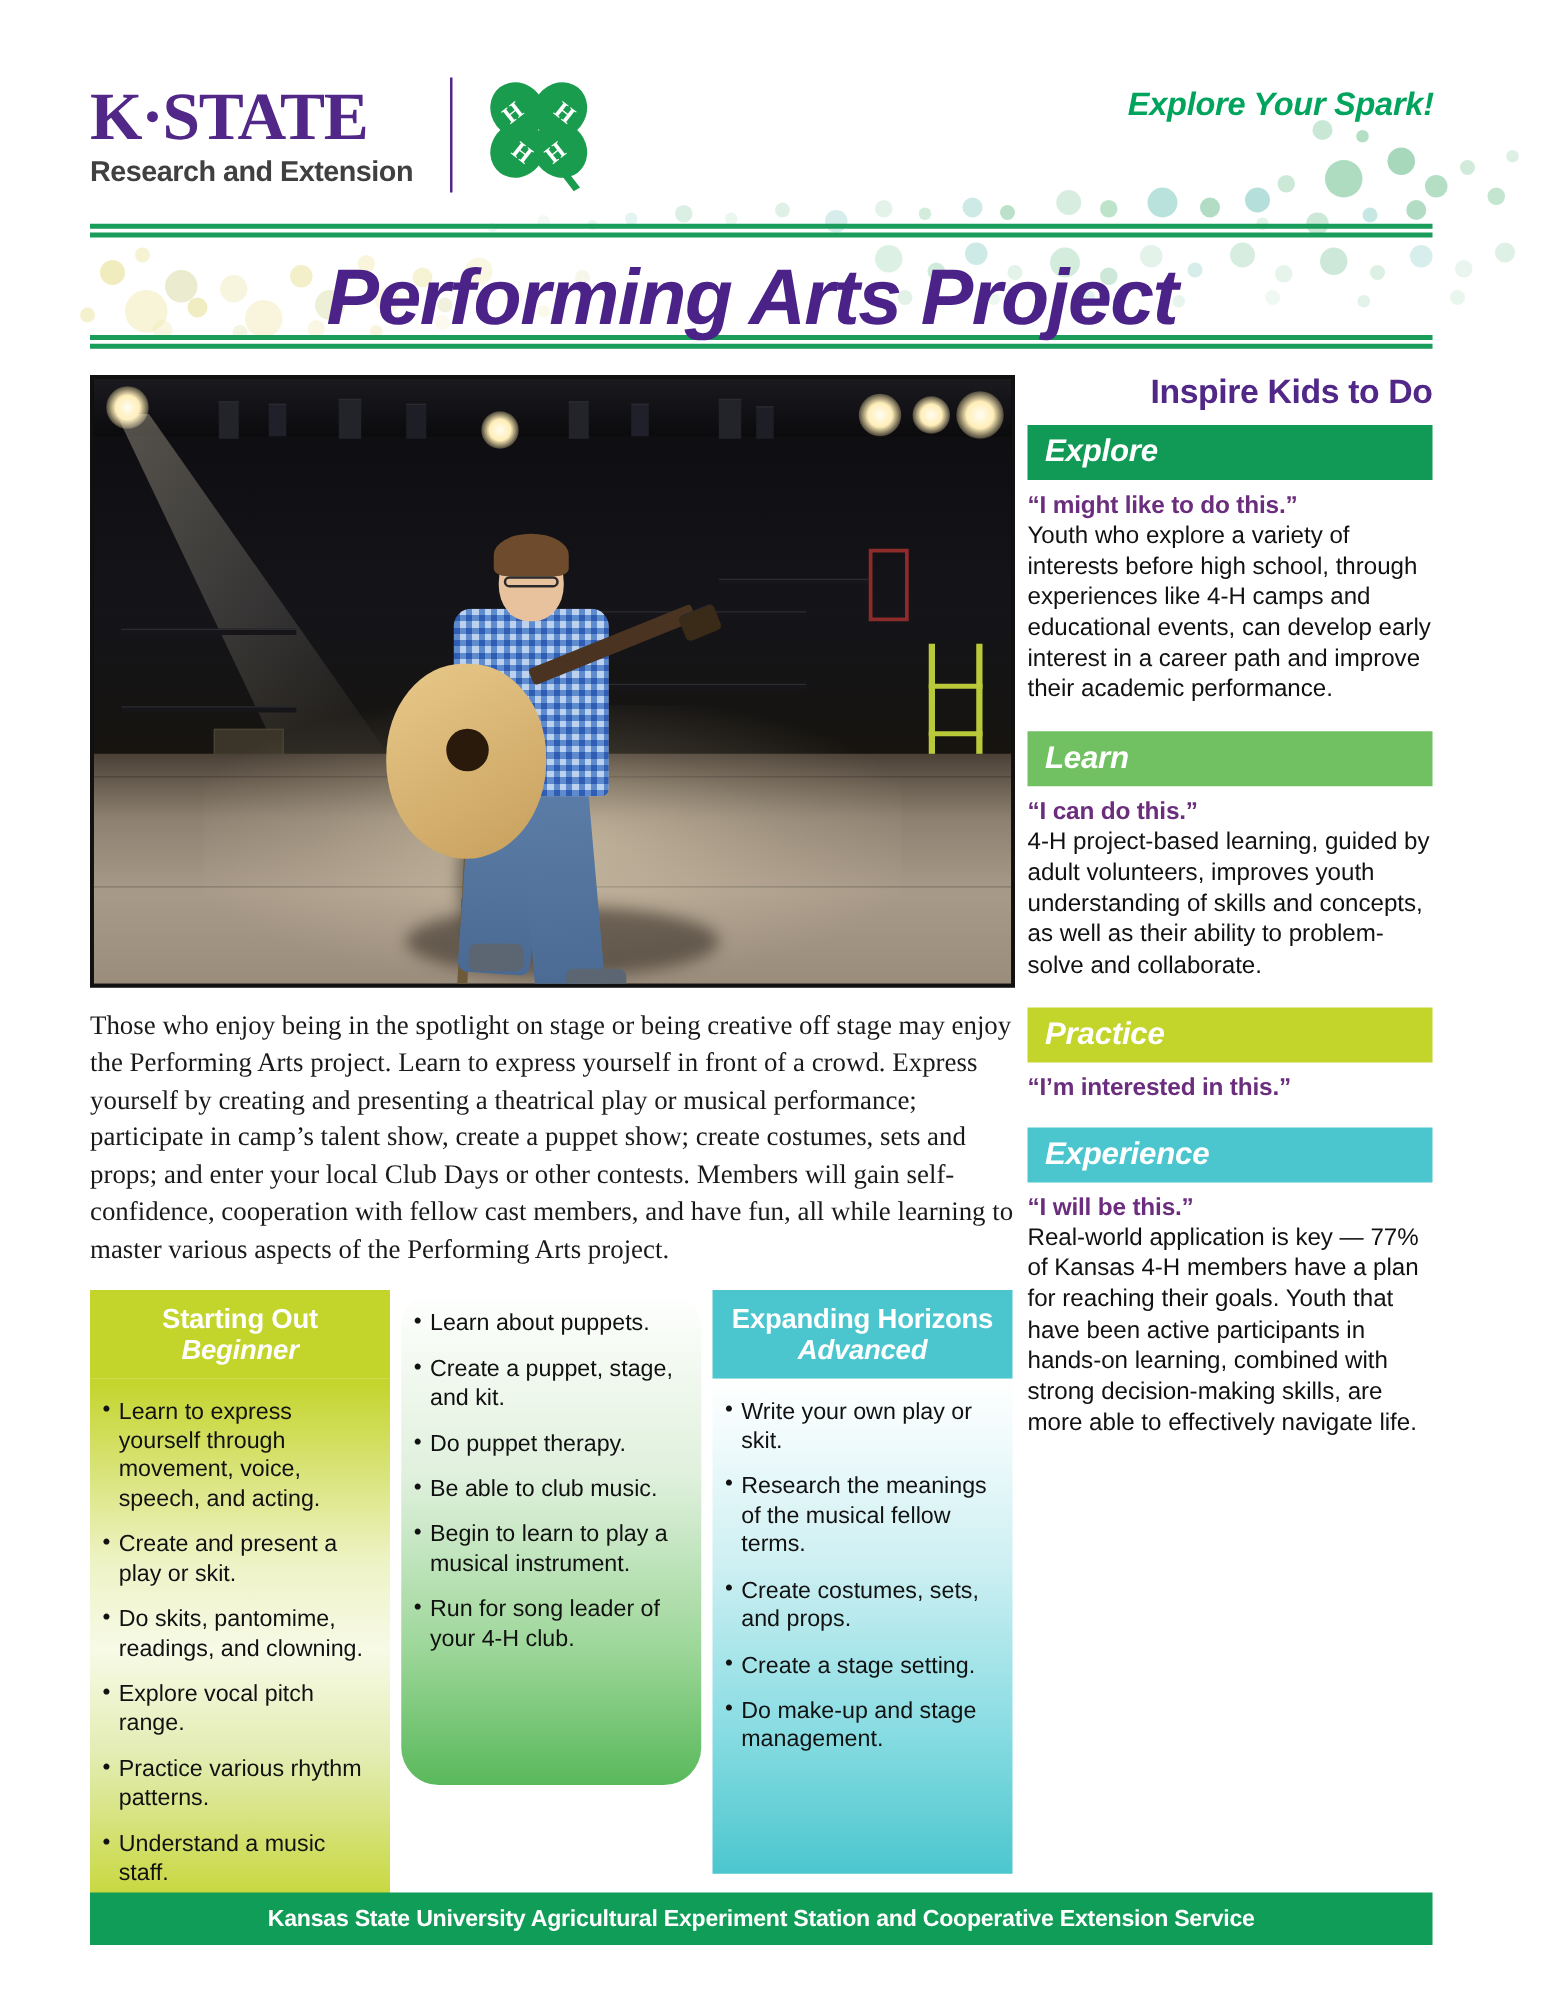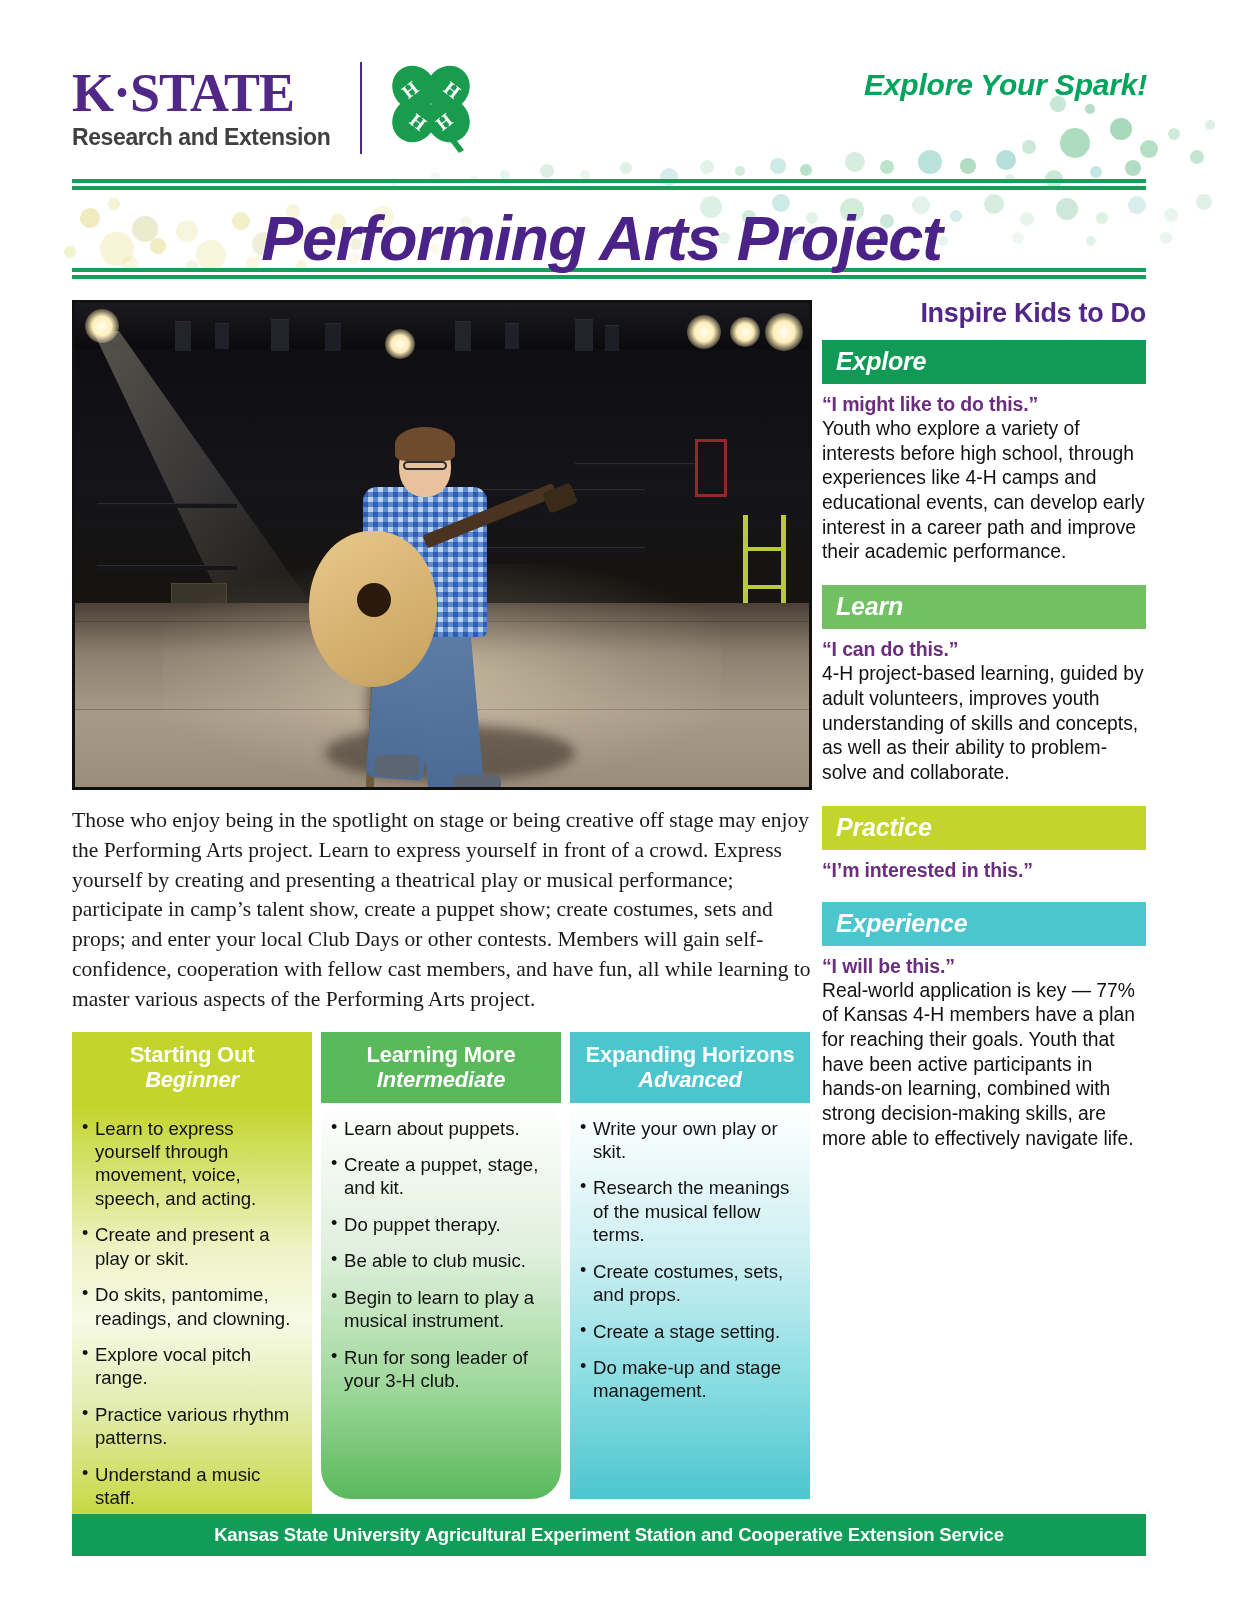"Explore Your Spark!" .tagline { font-size: 30px -> 26px }
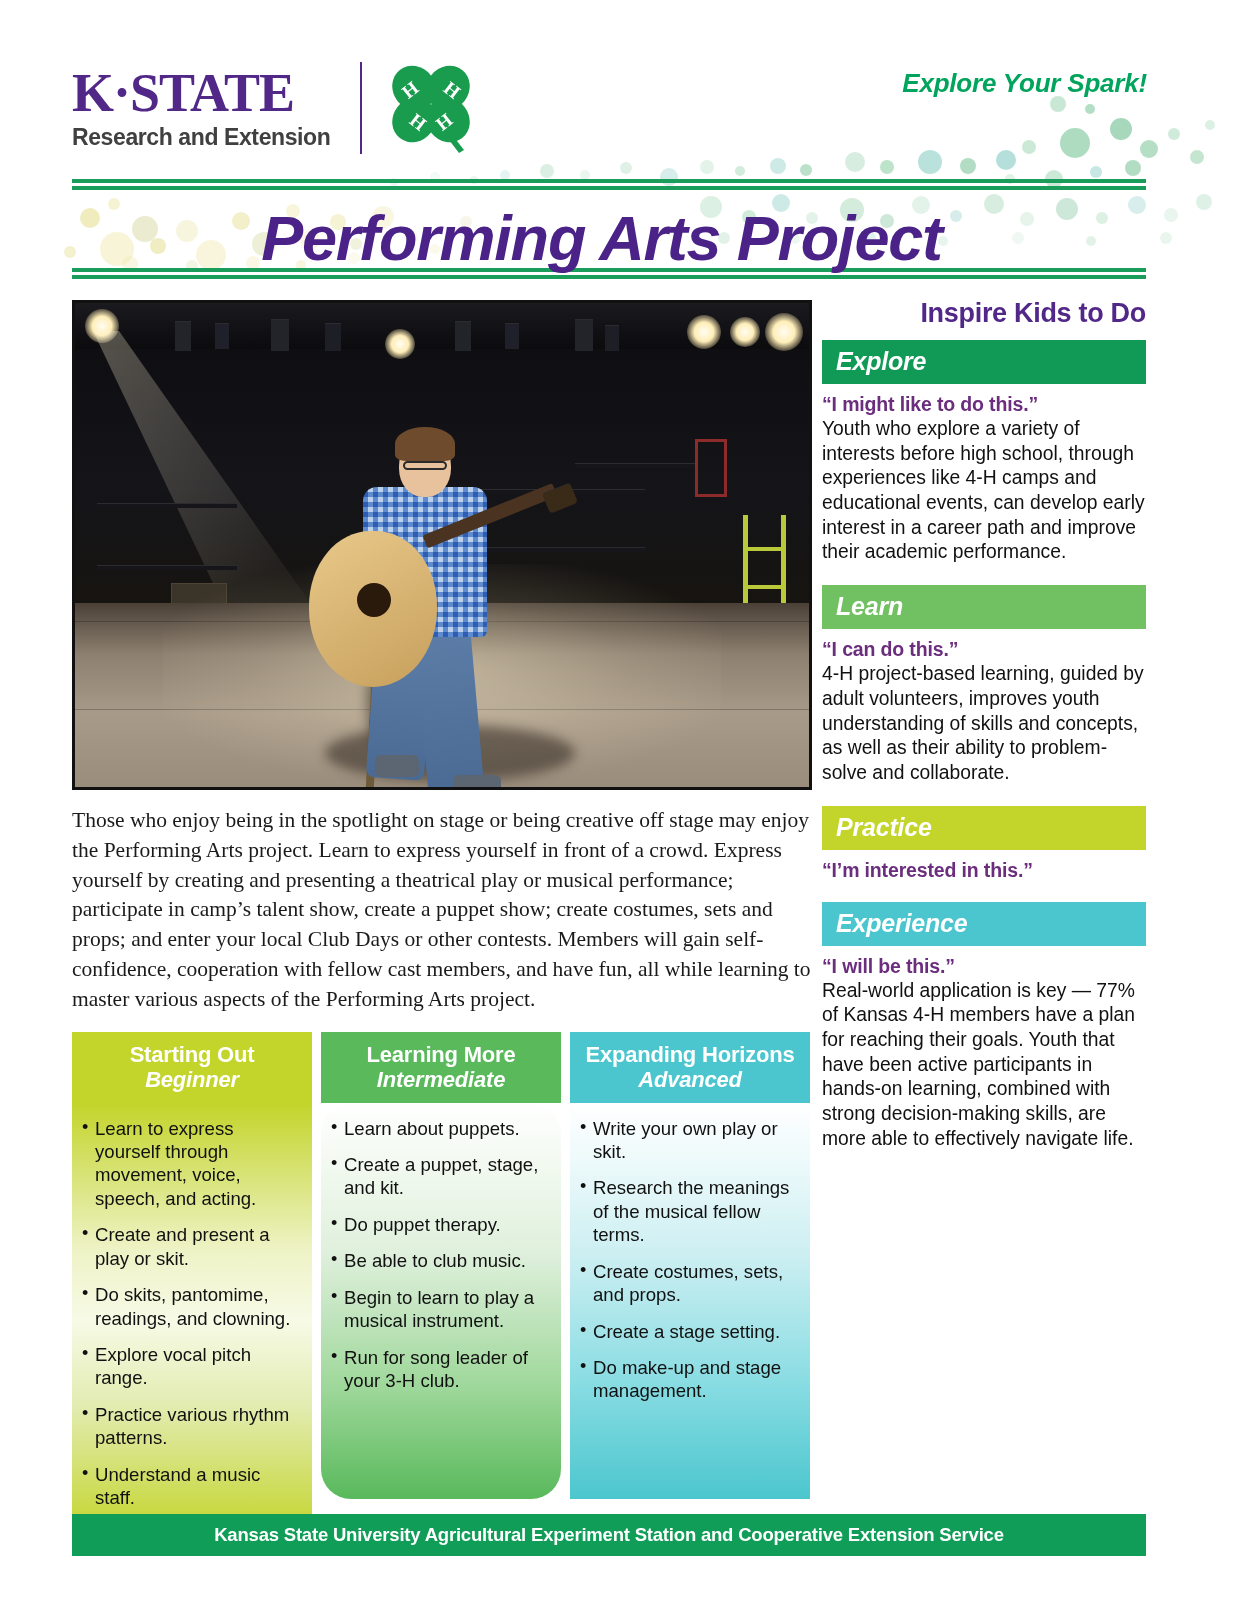"Learning More" div.level-head { html: <div> <span>Learning More</span> <span>Intermediate</span> </div> -> none }
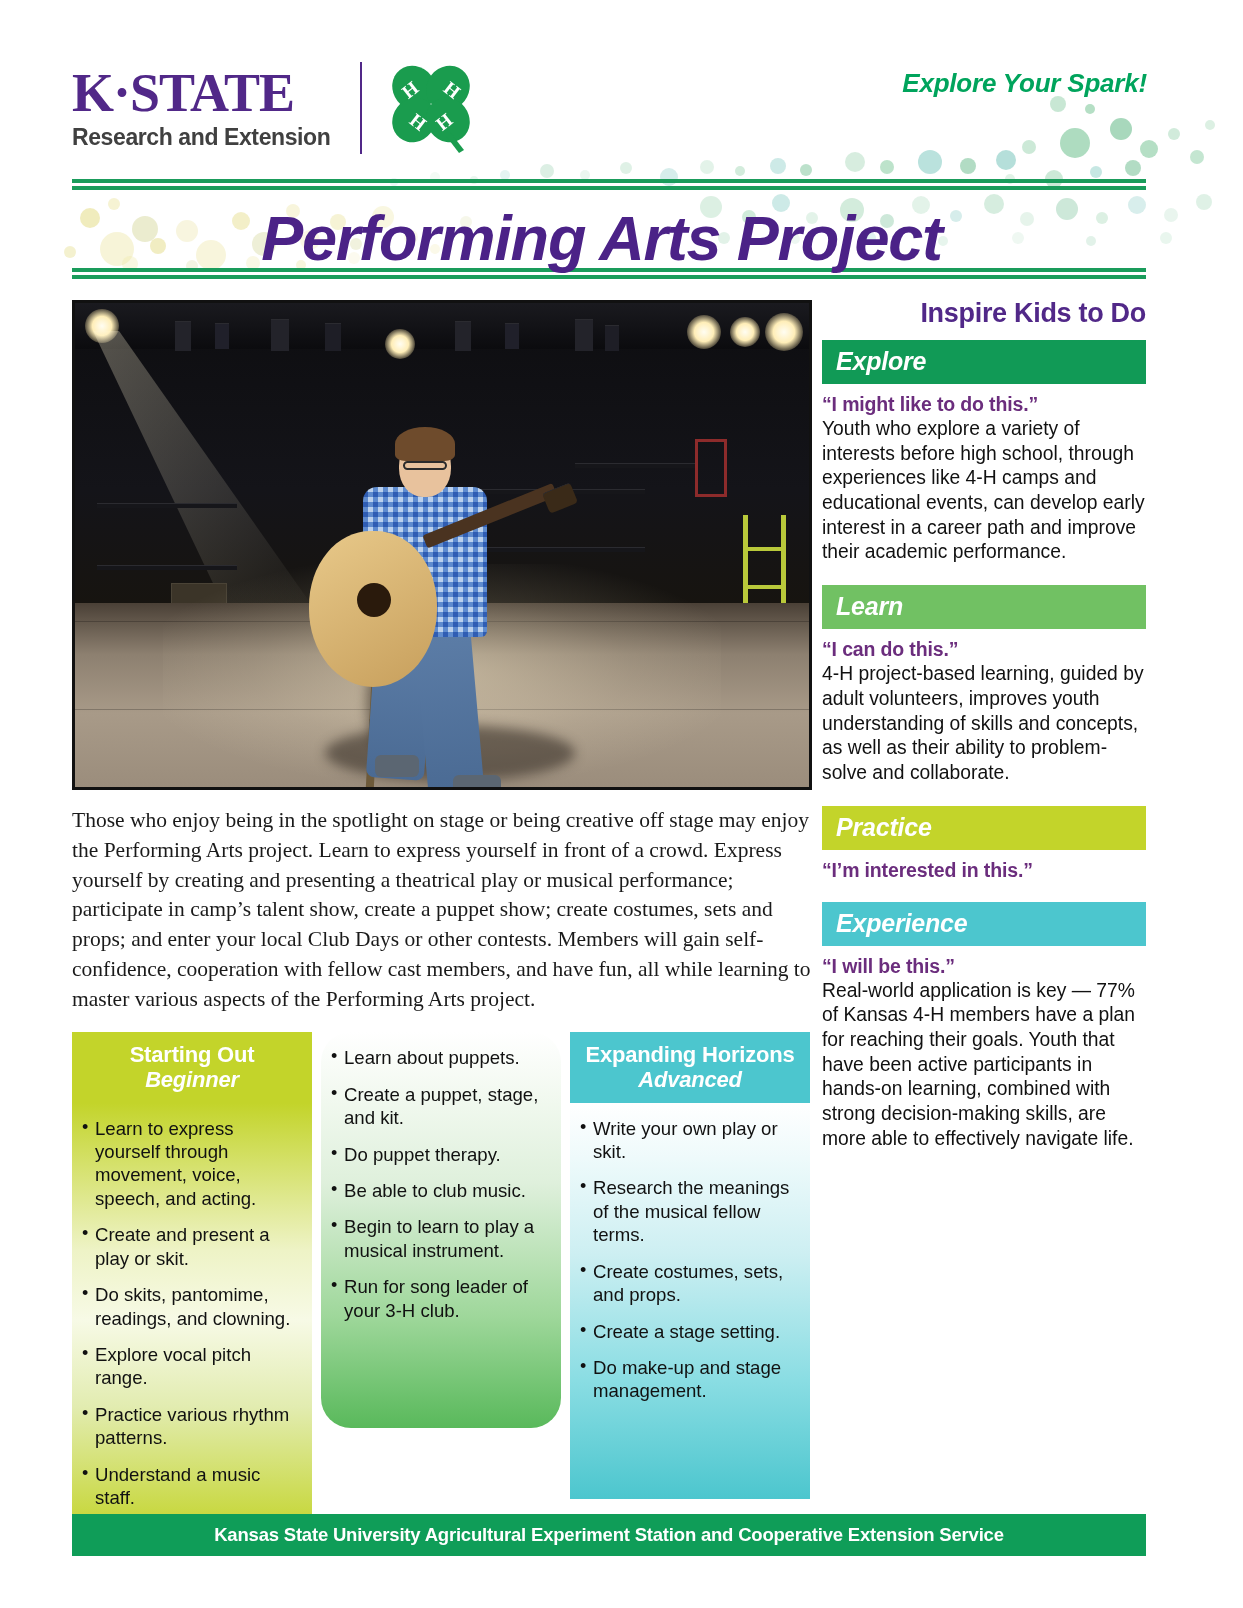"Run for song leader of" li { text: 3-H -> 4-H }
